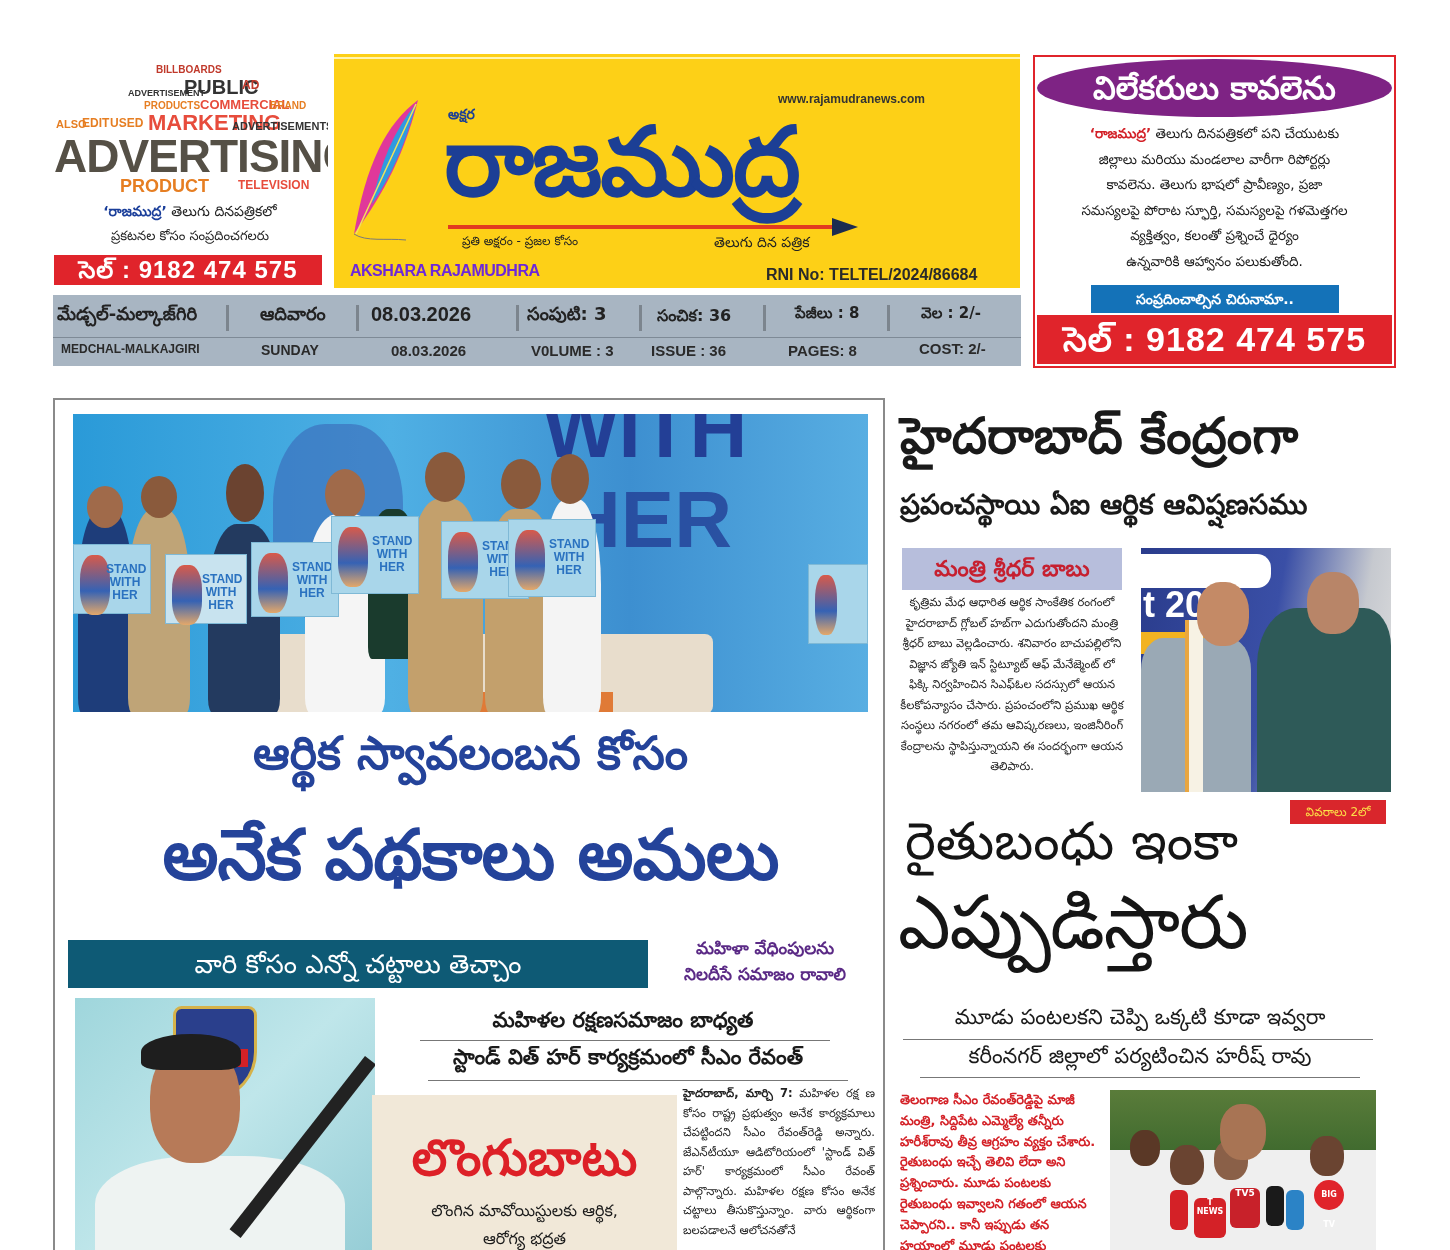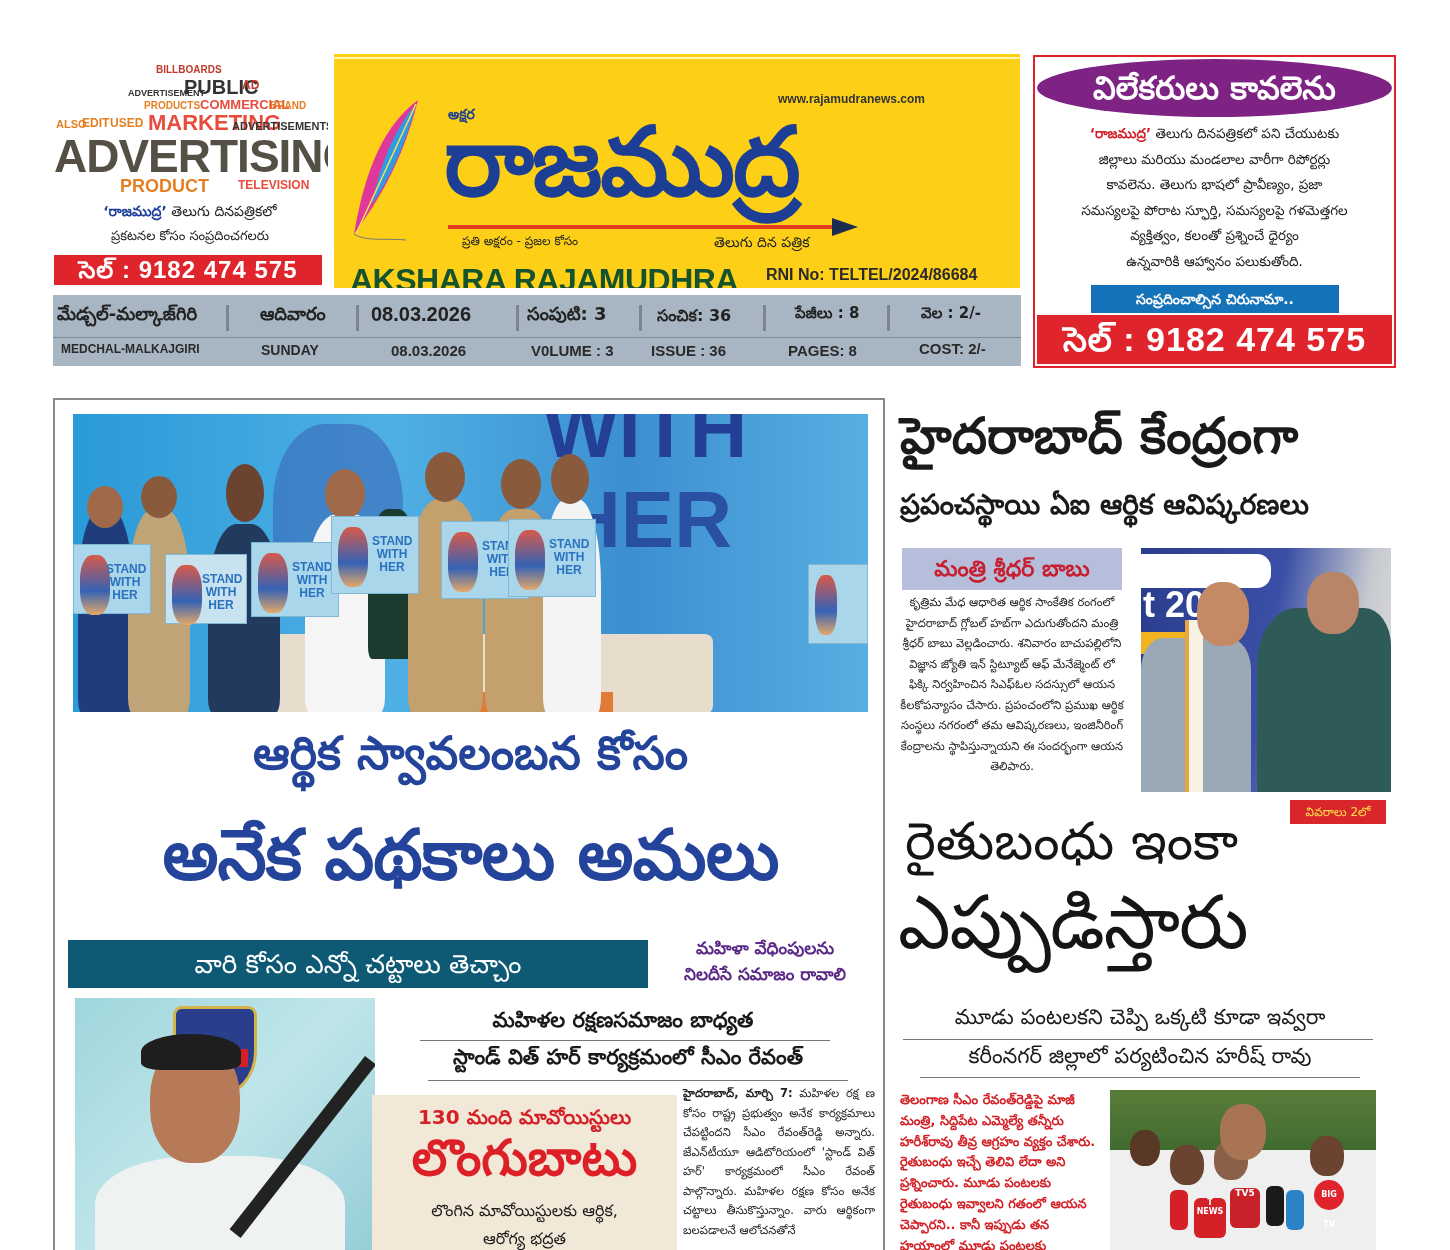"AKSHARA RAJAMUDHRA" #masthead .eng { color: #14532d -> #6d28d9; font-size: 32px -> 16px }
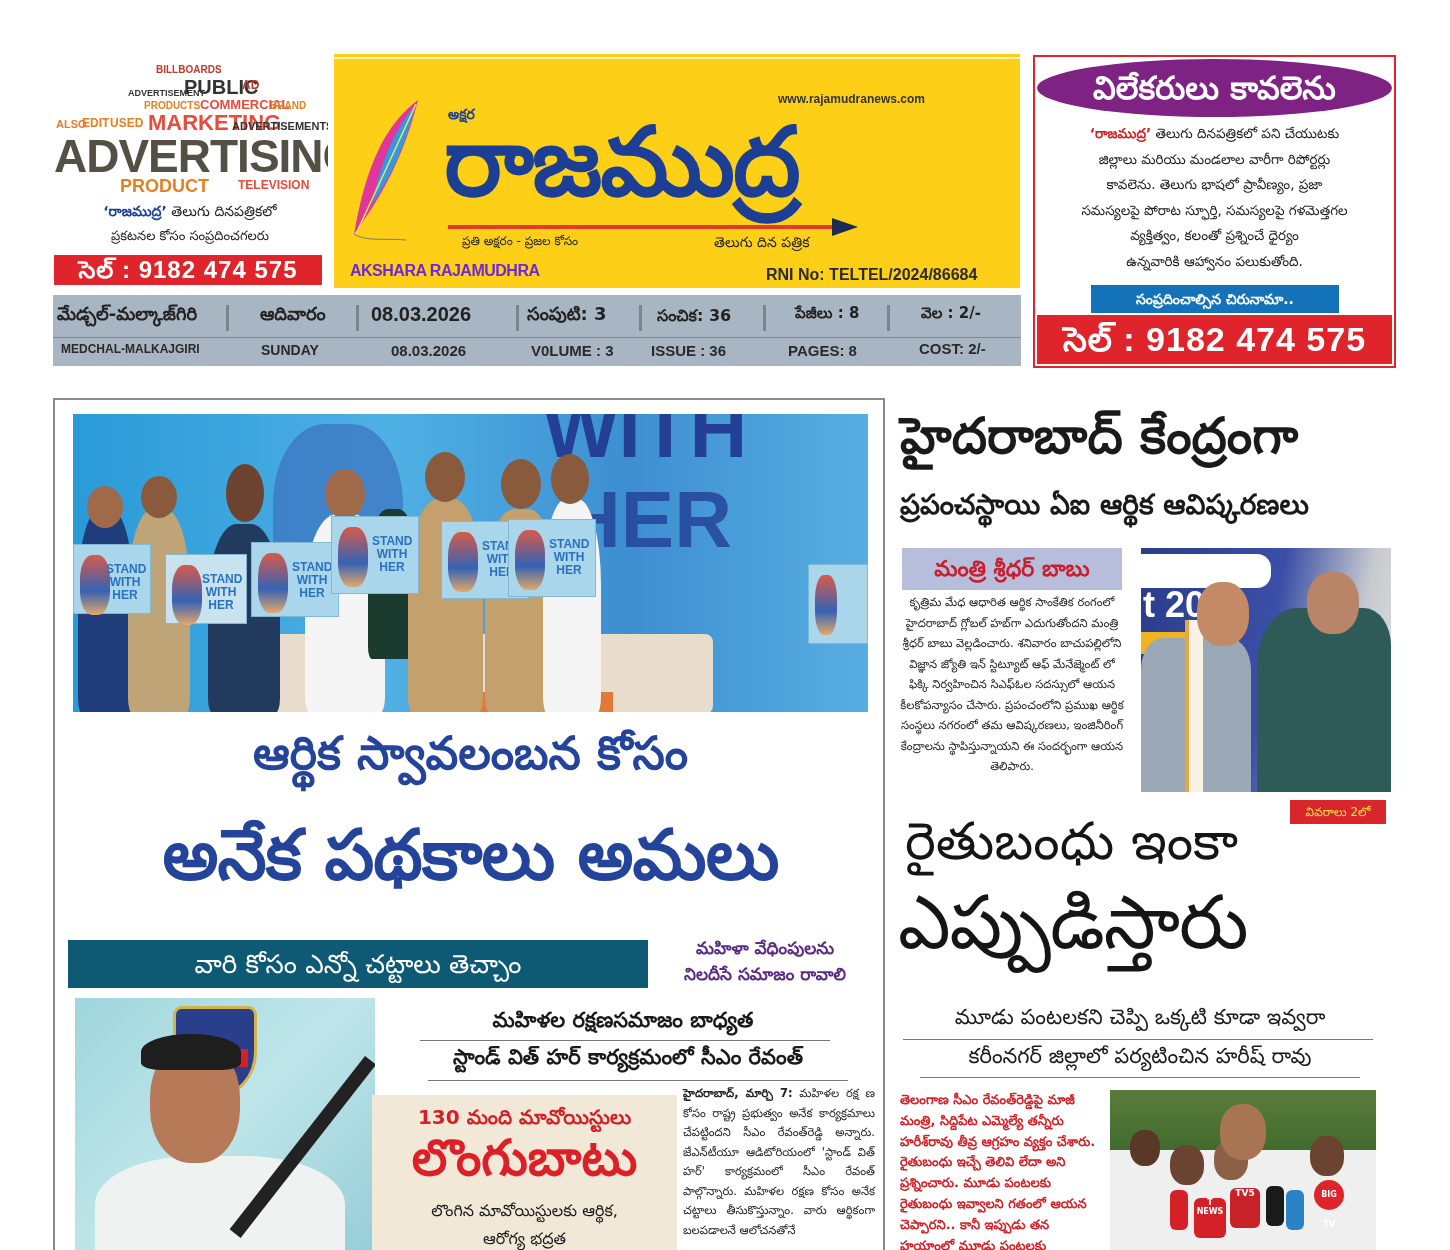"ప్రపంచస్థాయి ఏఐ ఆర్థిక ఆవిష్కరణలు" div.abs { text: ఆవిష్కరణలు -> ఆవిష్షణసము }
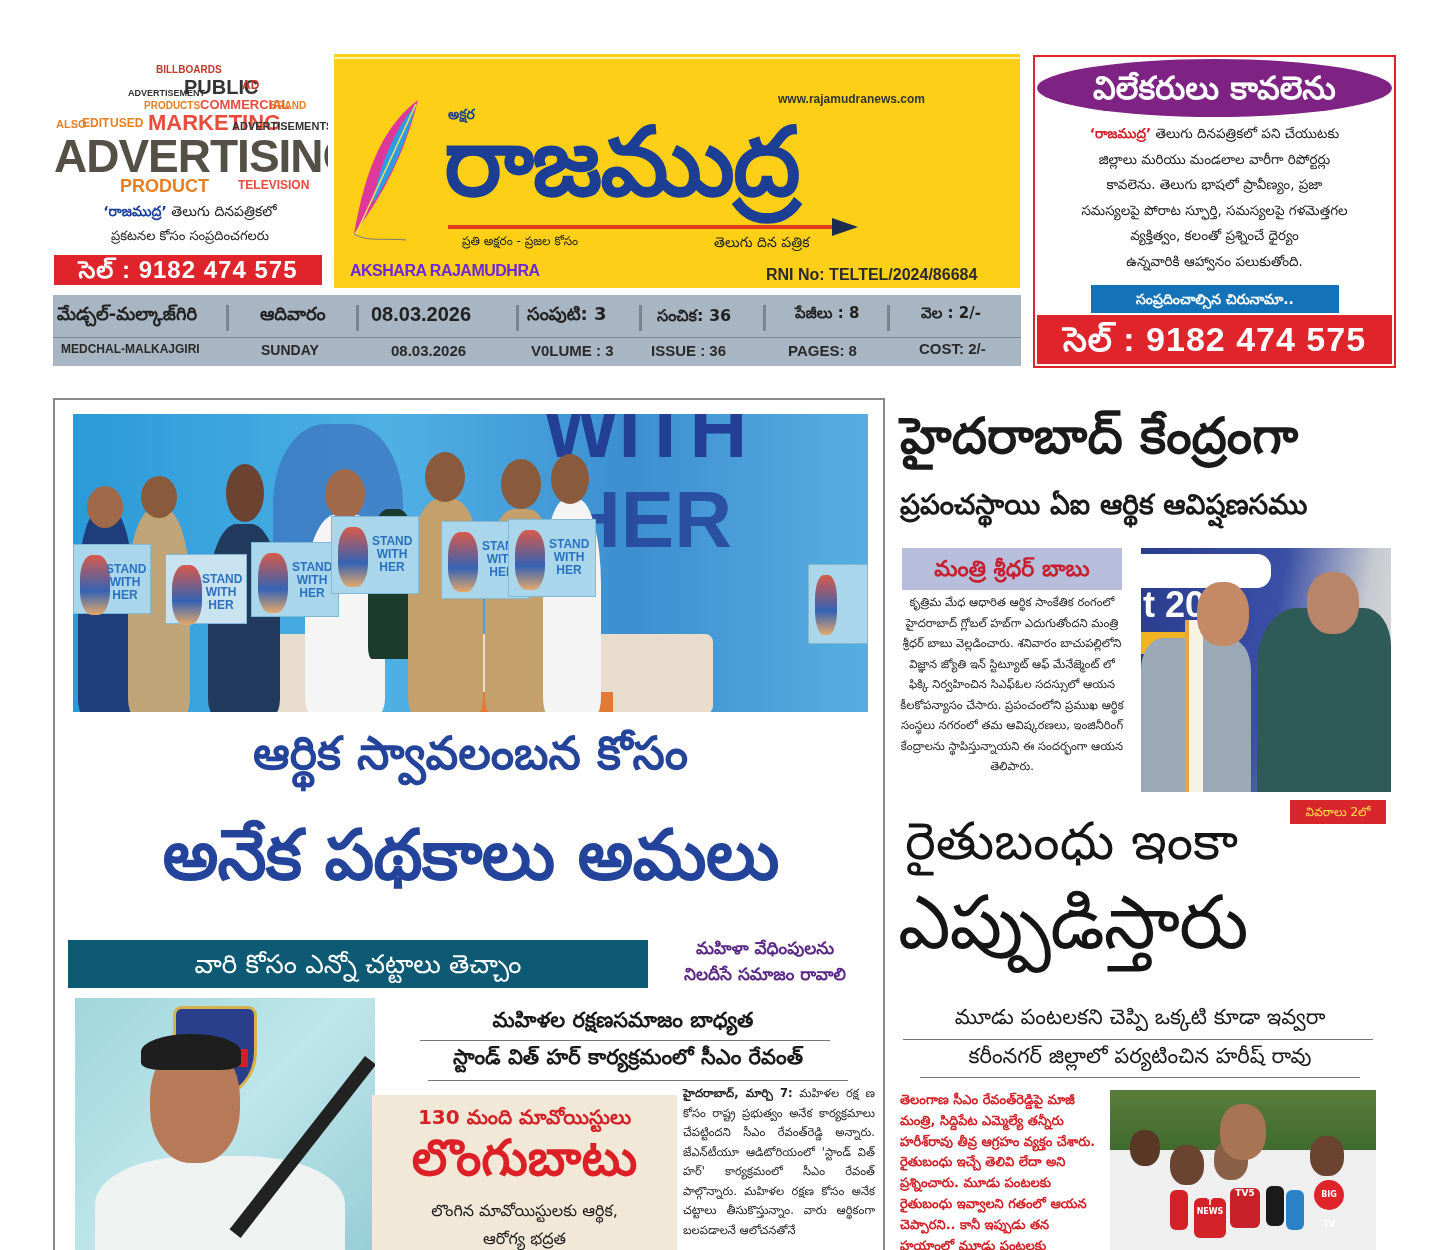"130 మంది మావోయిస్టులు" div.a { html: <div>130 మంది మావోయిస్టులు</div> -> none }
